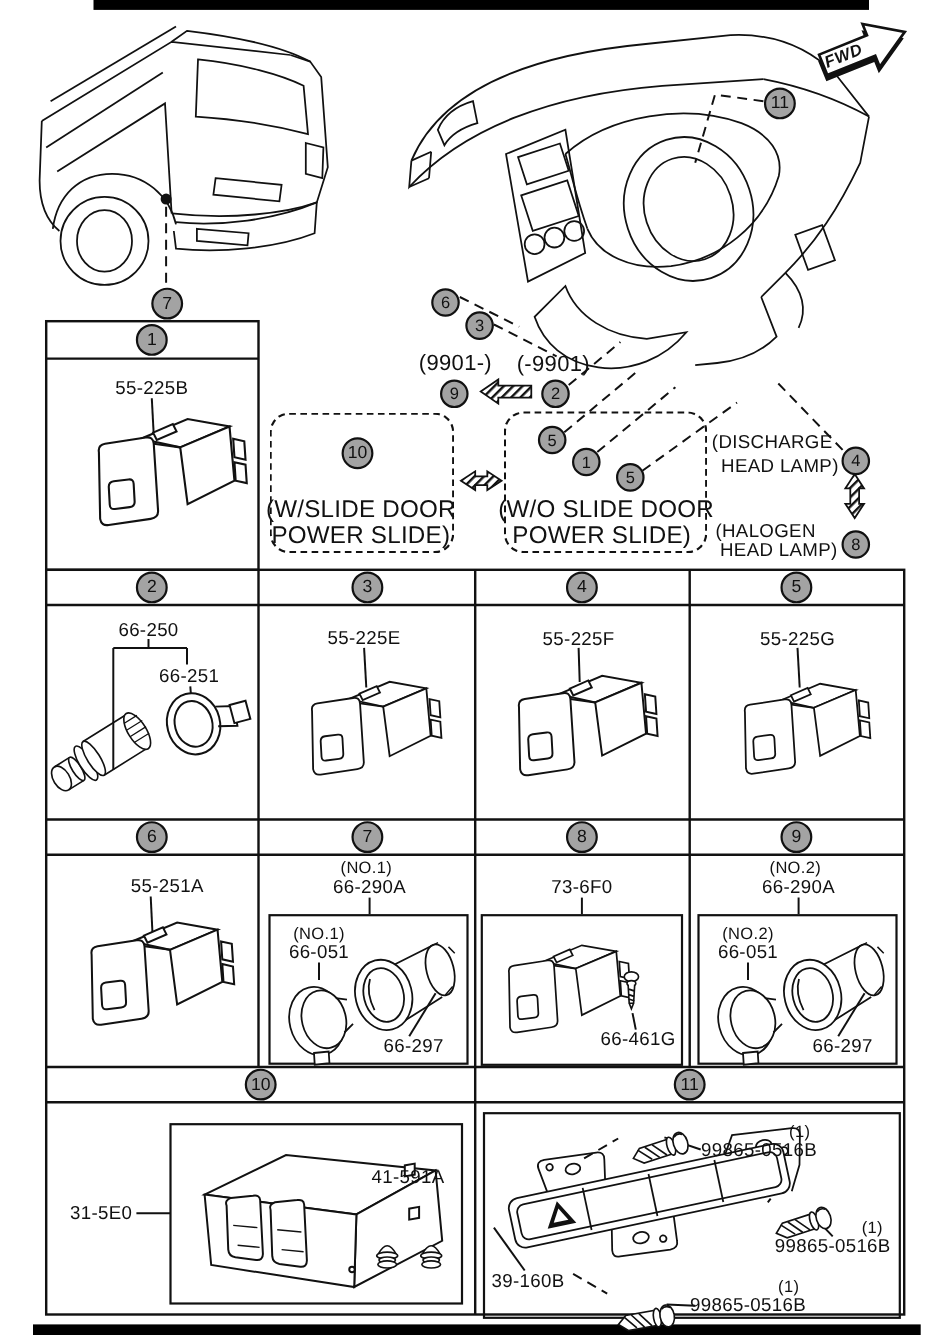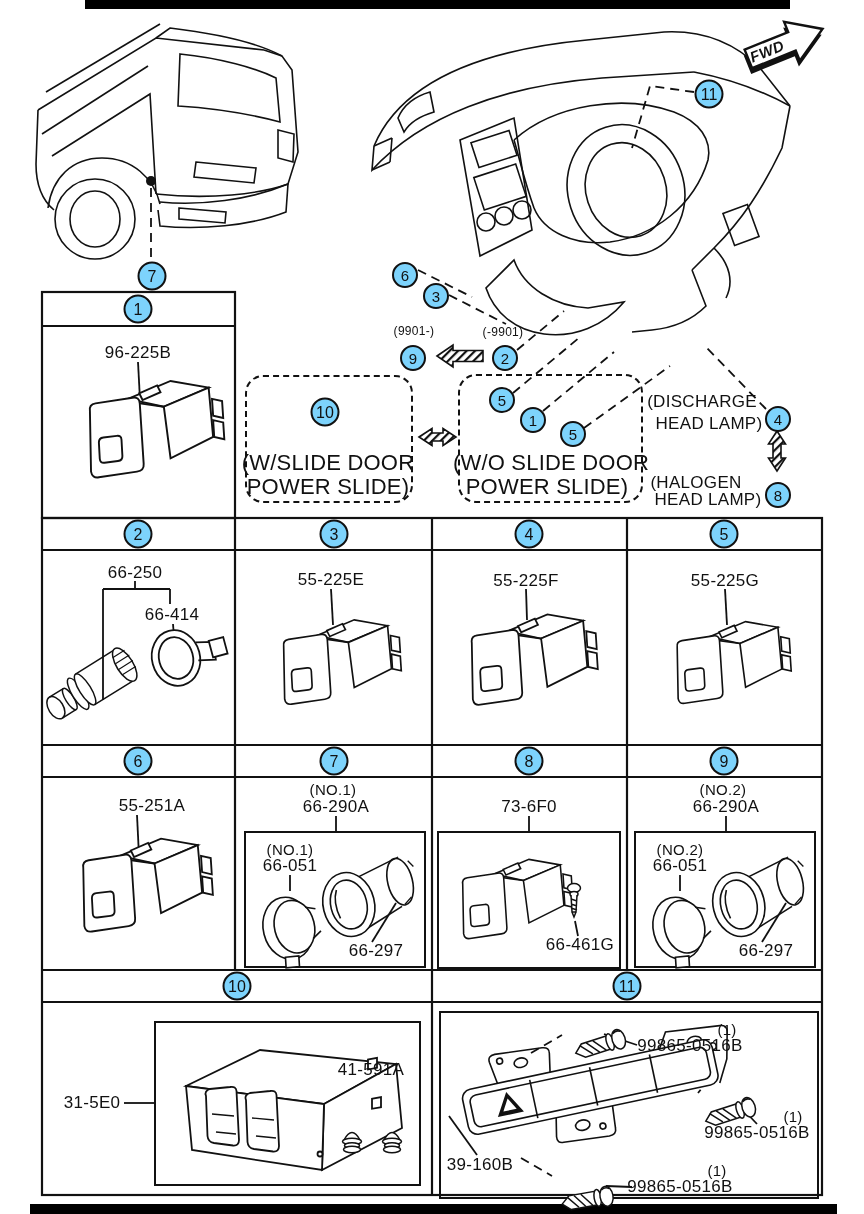"11" .co { background: #7dd3fc -> #a3a3a3 }
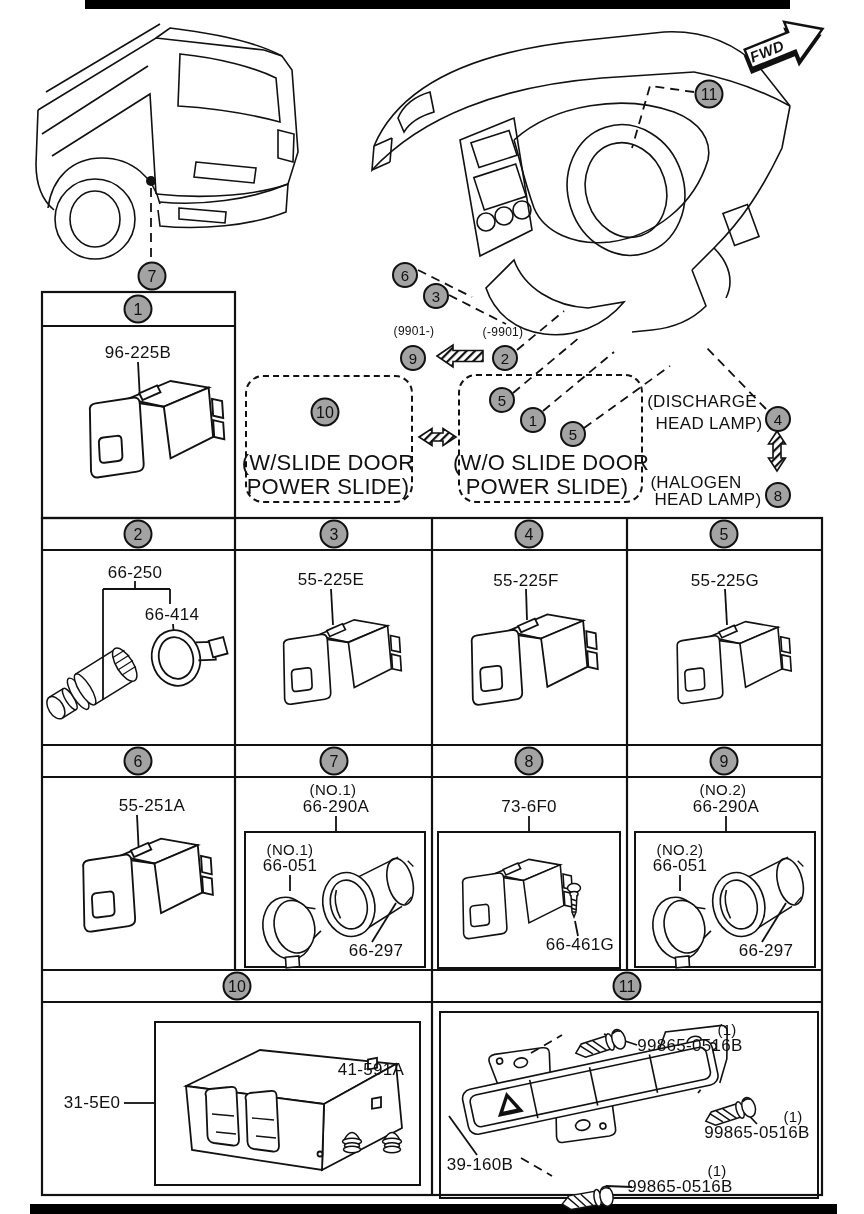"(9901-)" .md { font-size: 12px -> 20px }
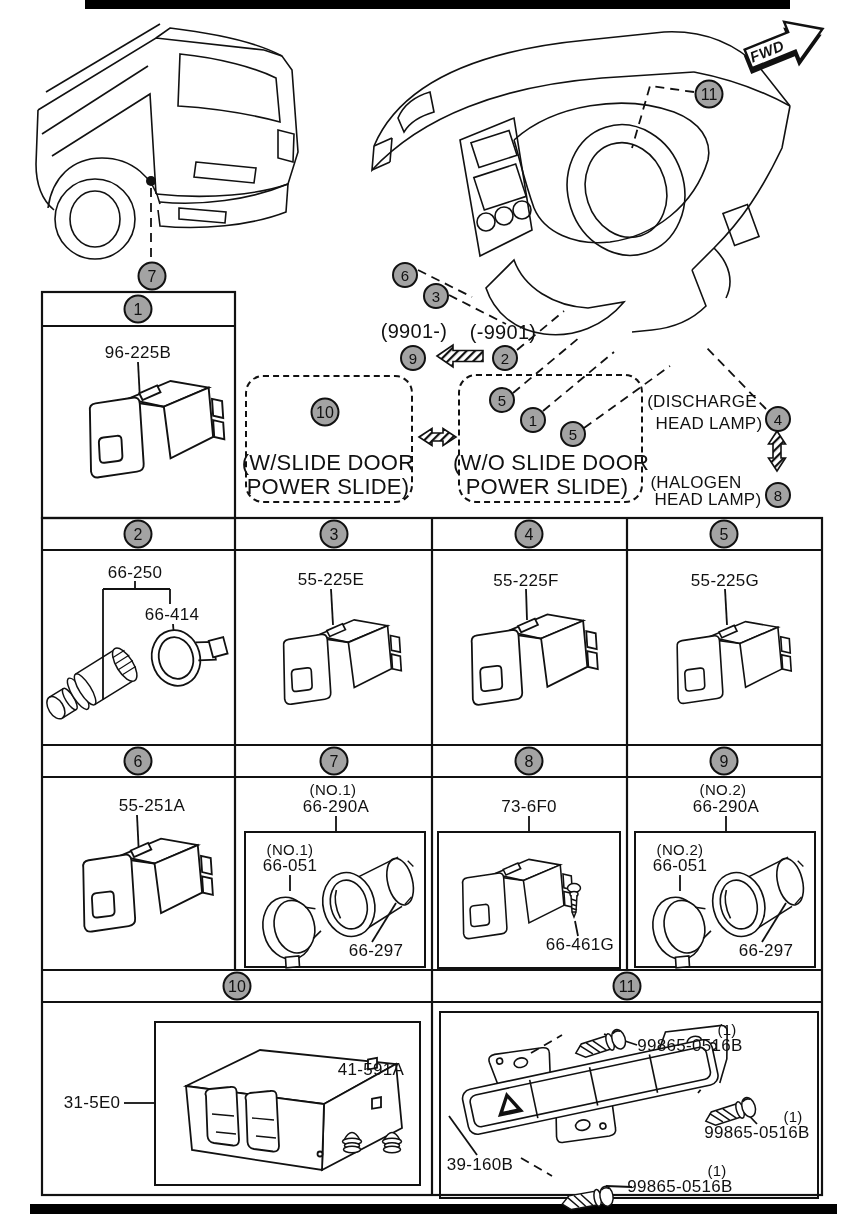"96-225B" div.lbl { text: 96-225B -> 55-225B }
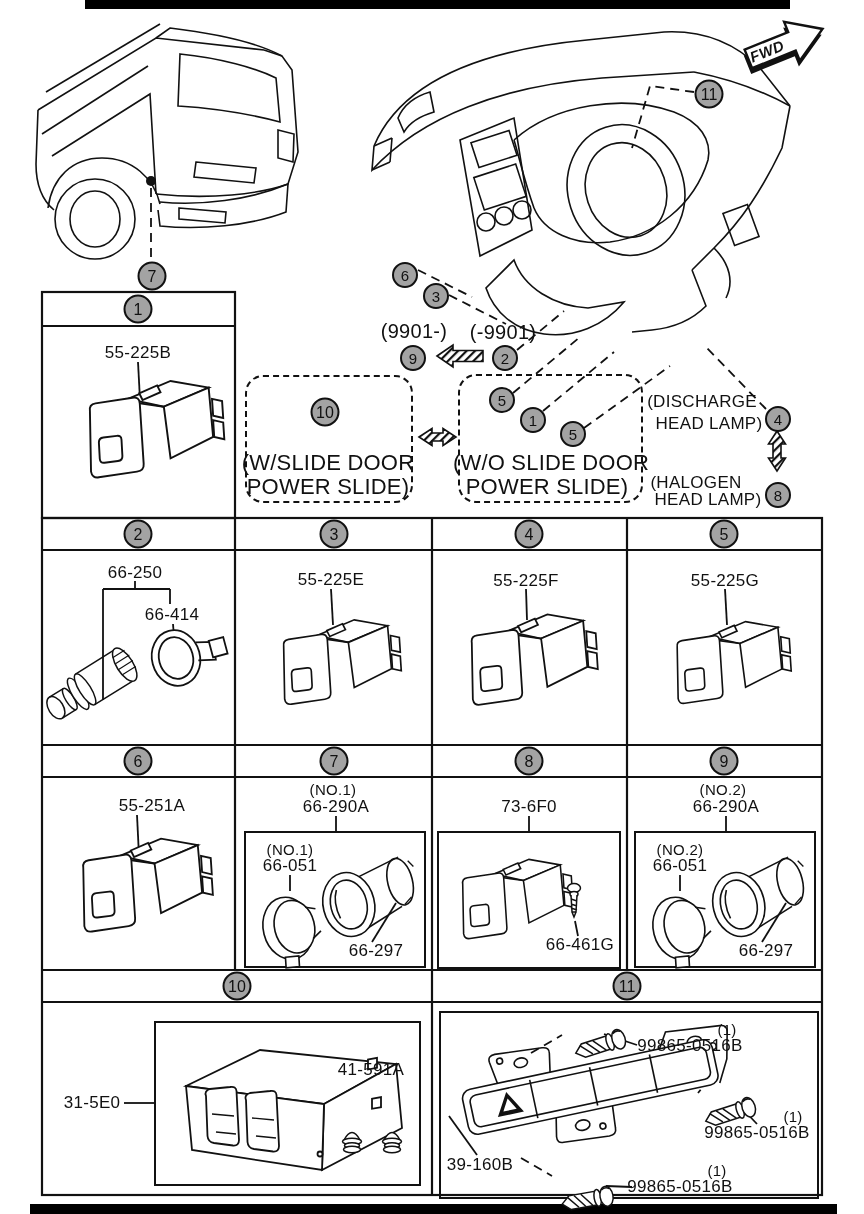"66-414" div.lbl { text: 66-414 -> 66-251 }
